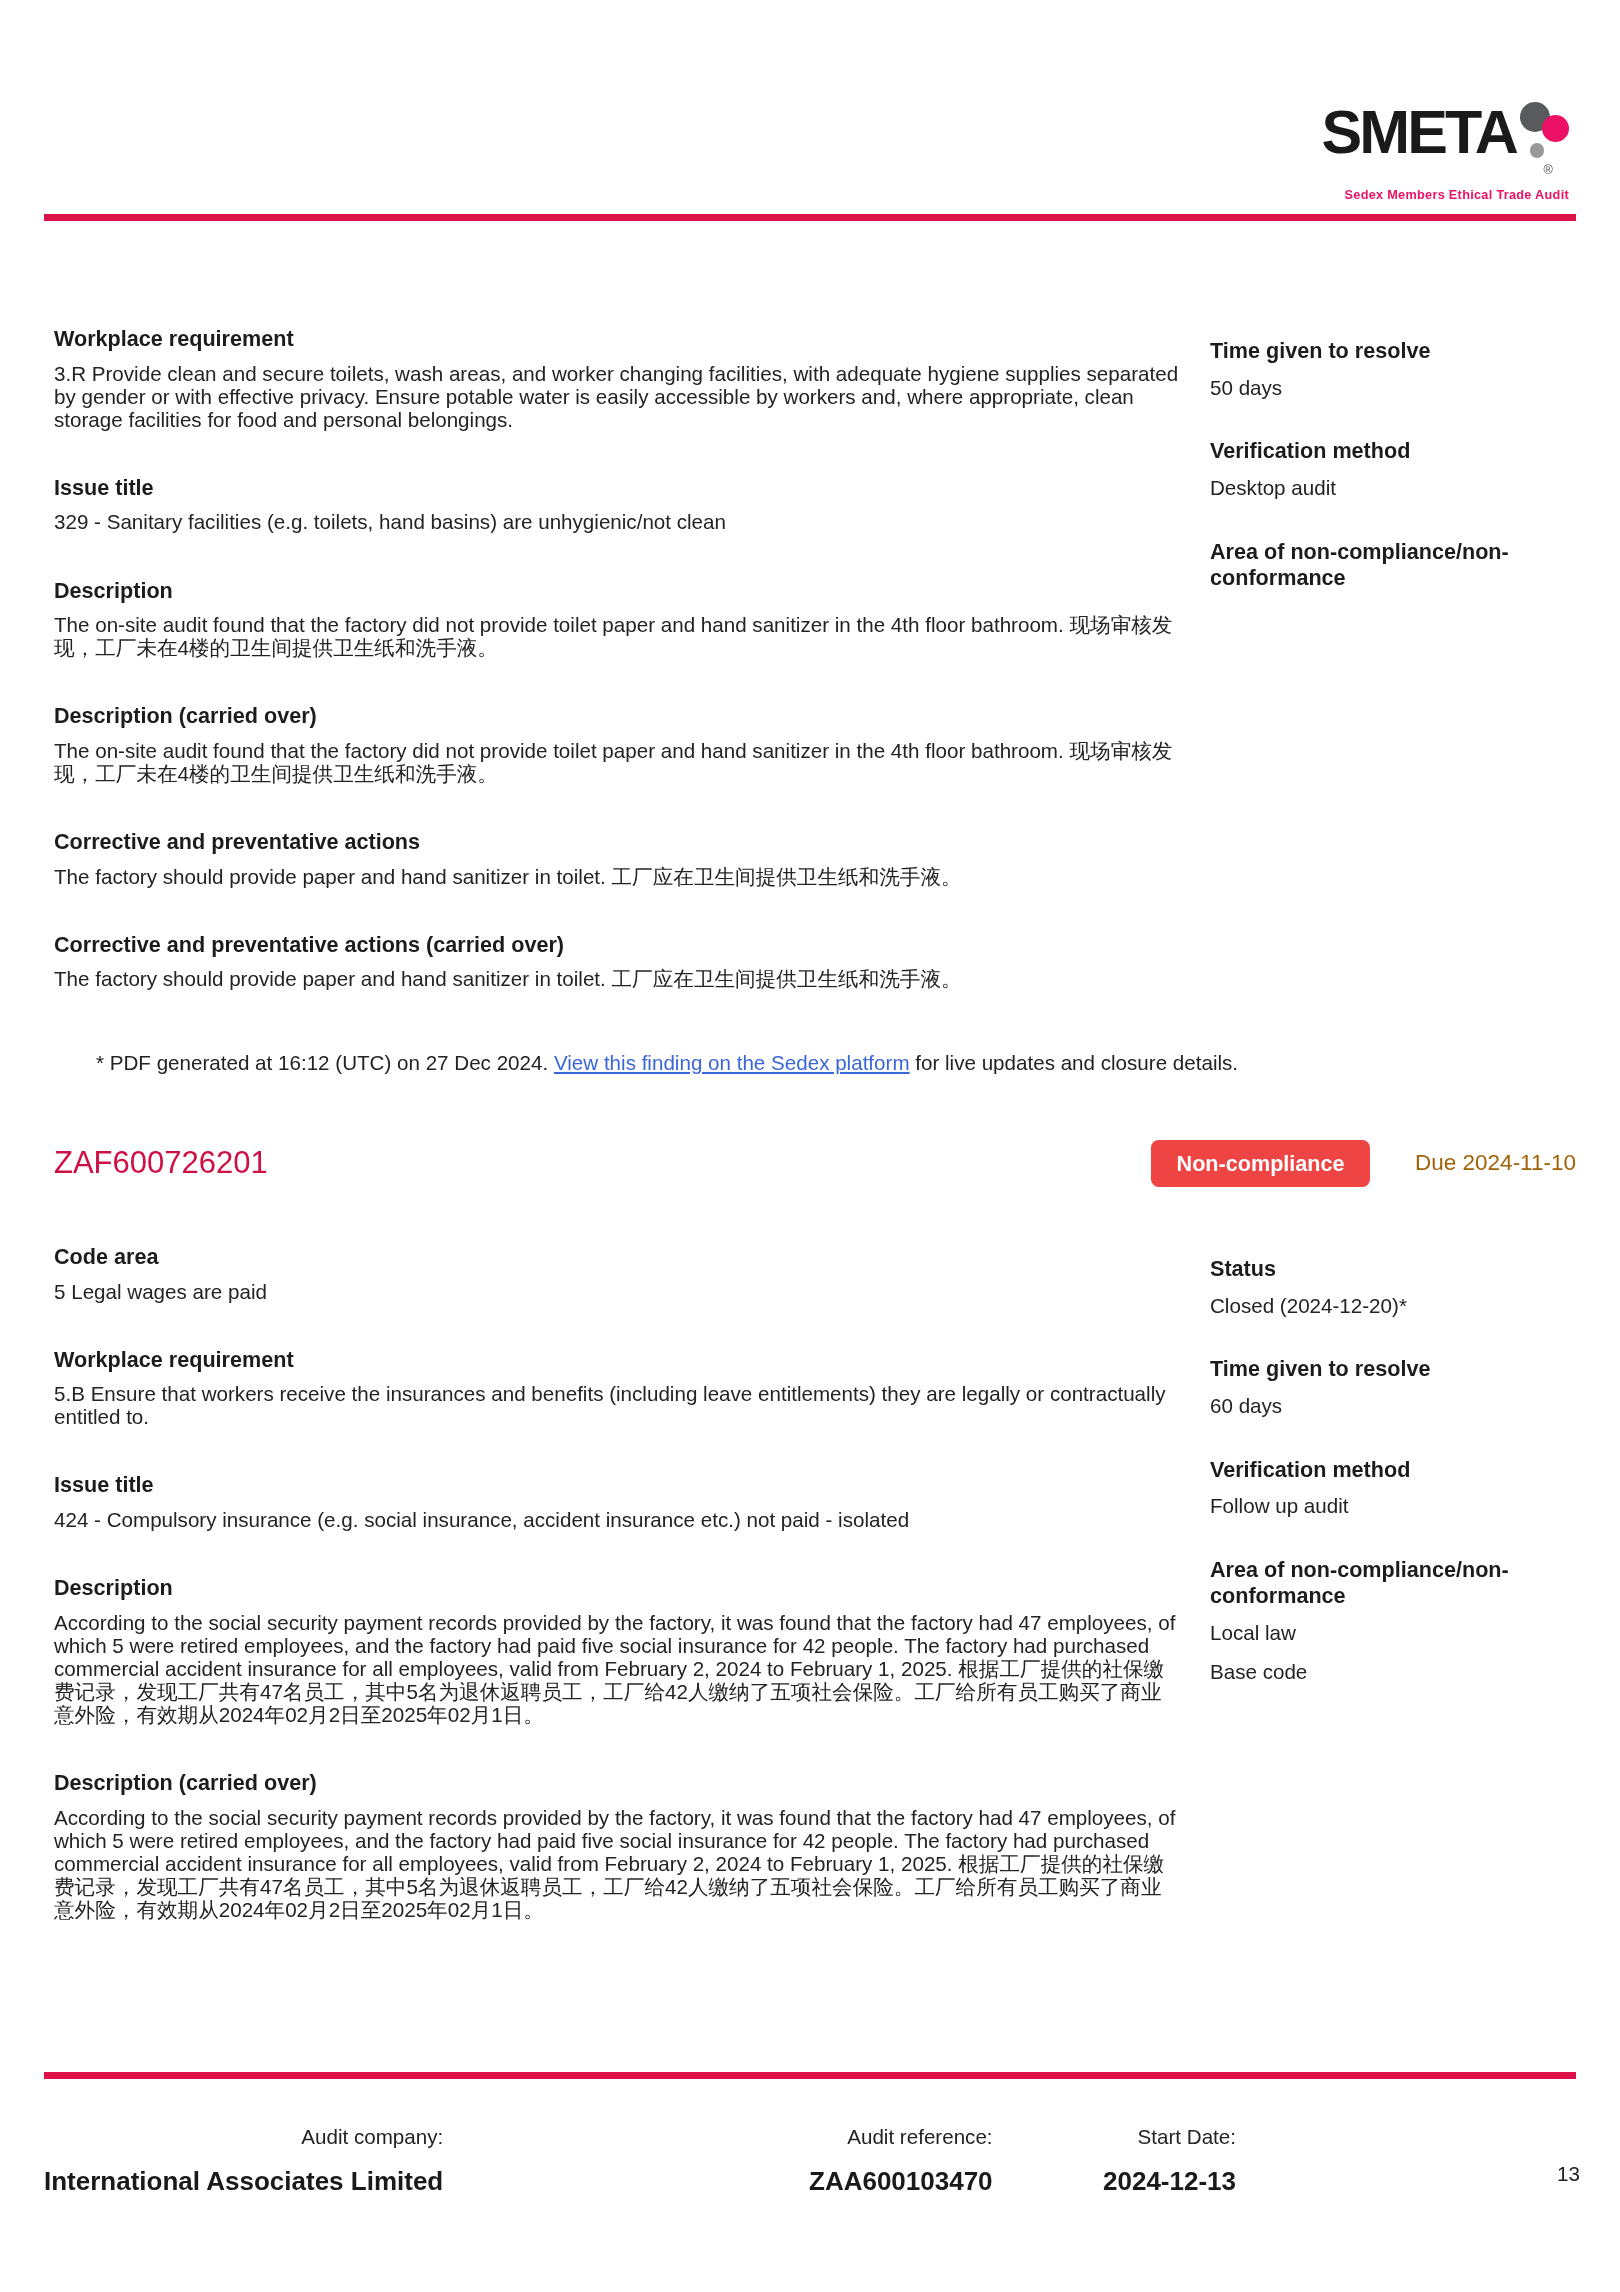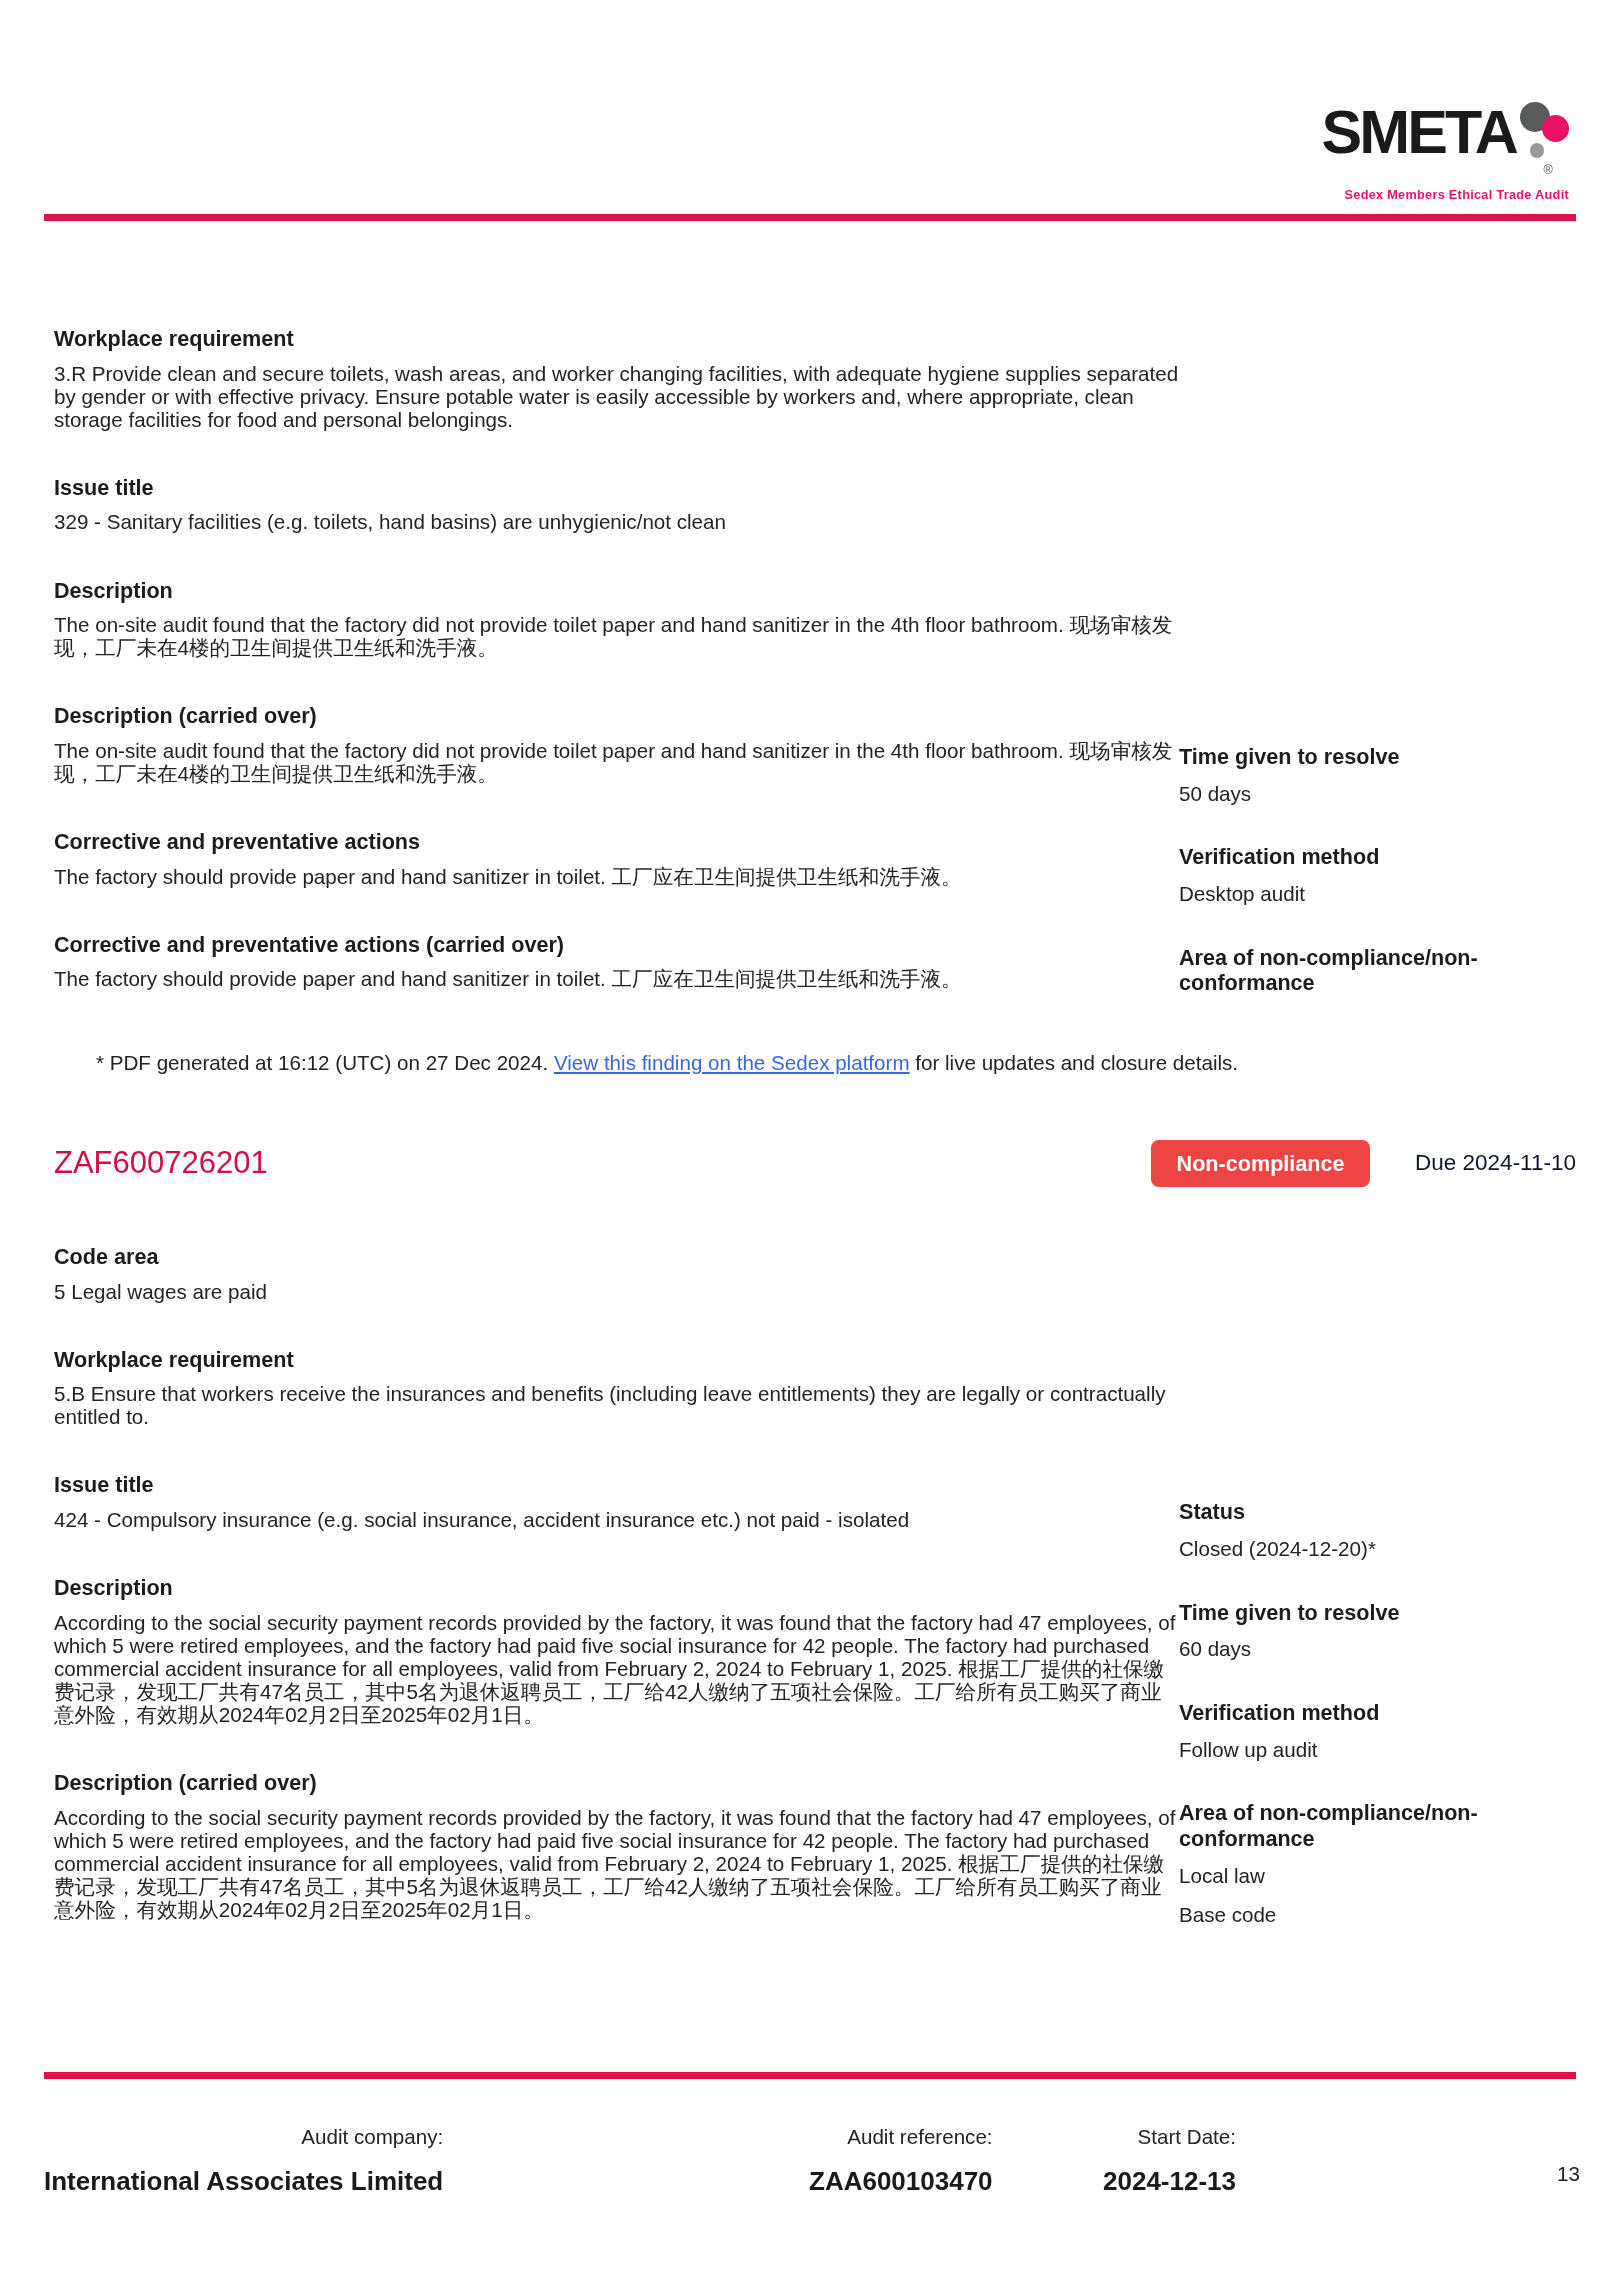"Workplace requirement" .finding { align-items: flex-end -> none; gap: none -> 31px }
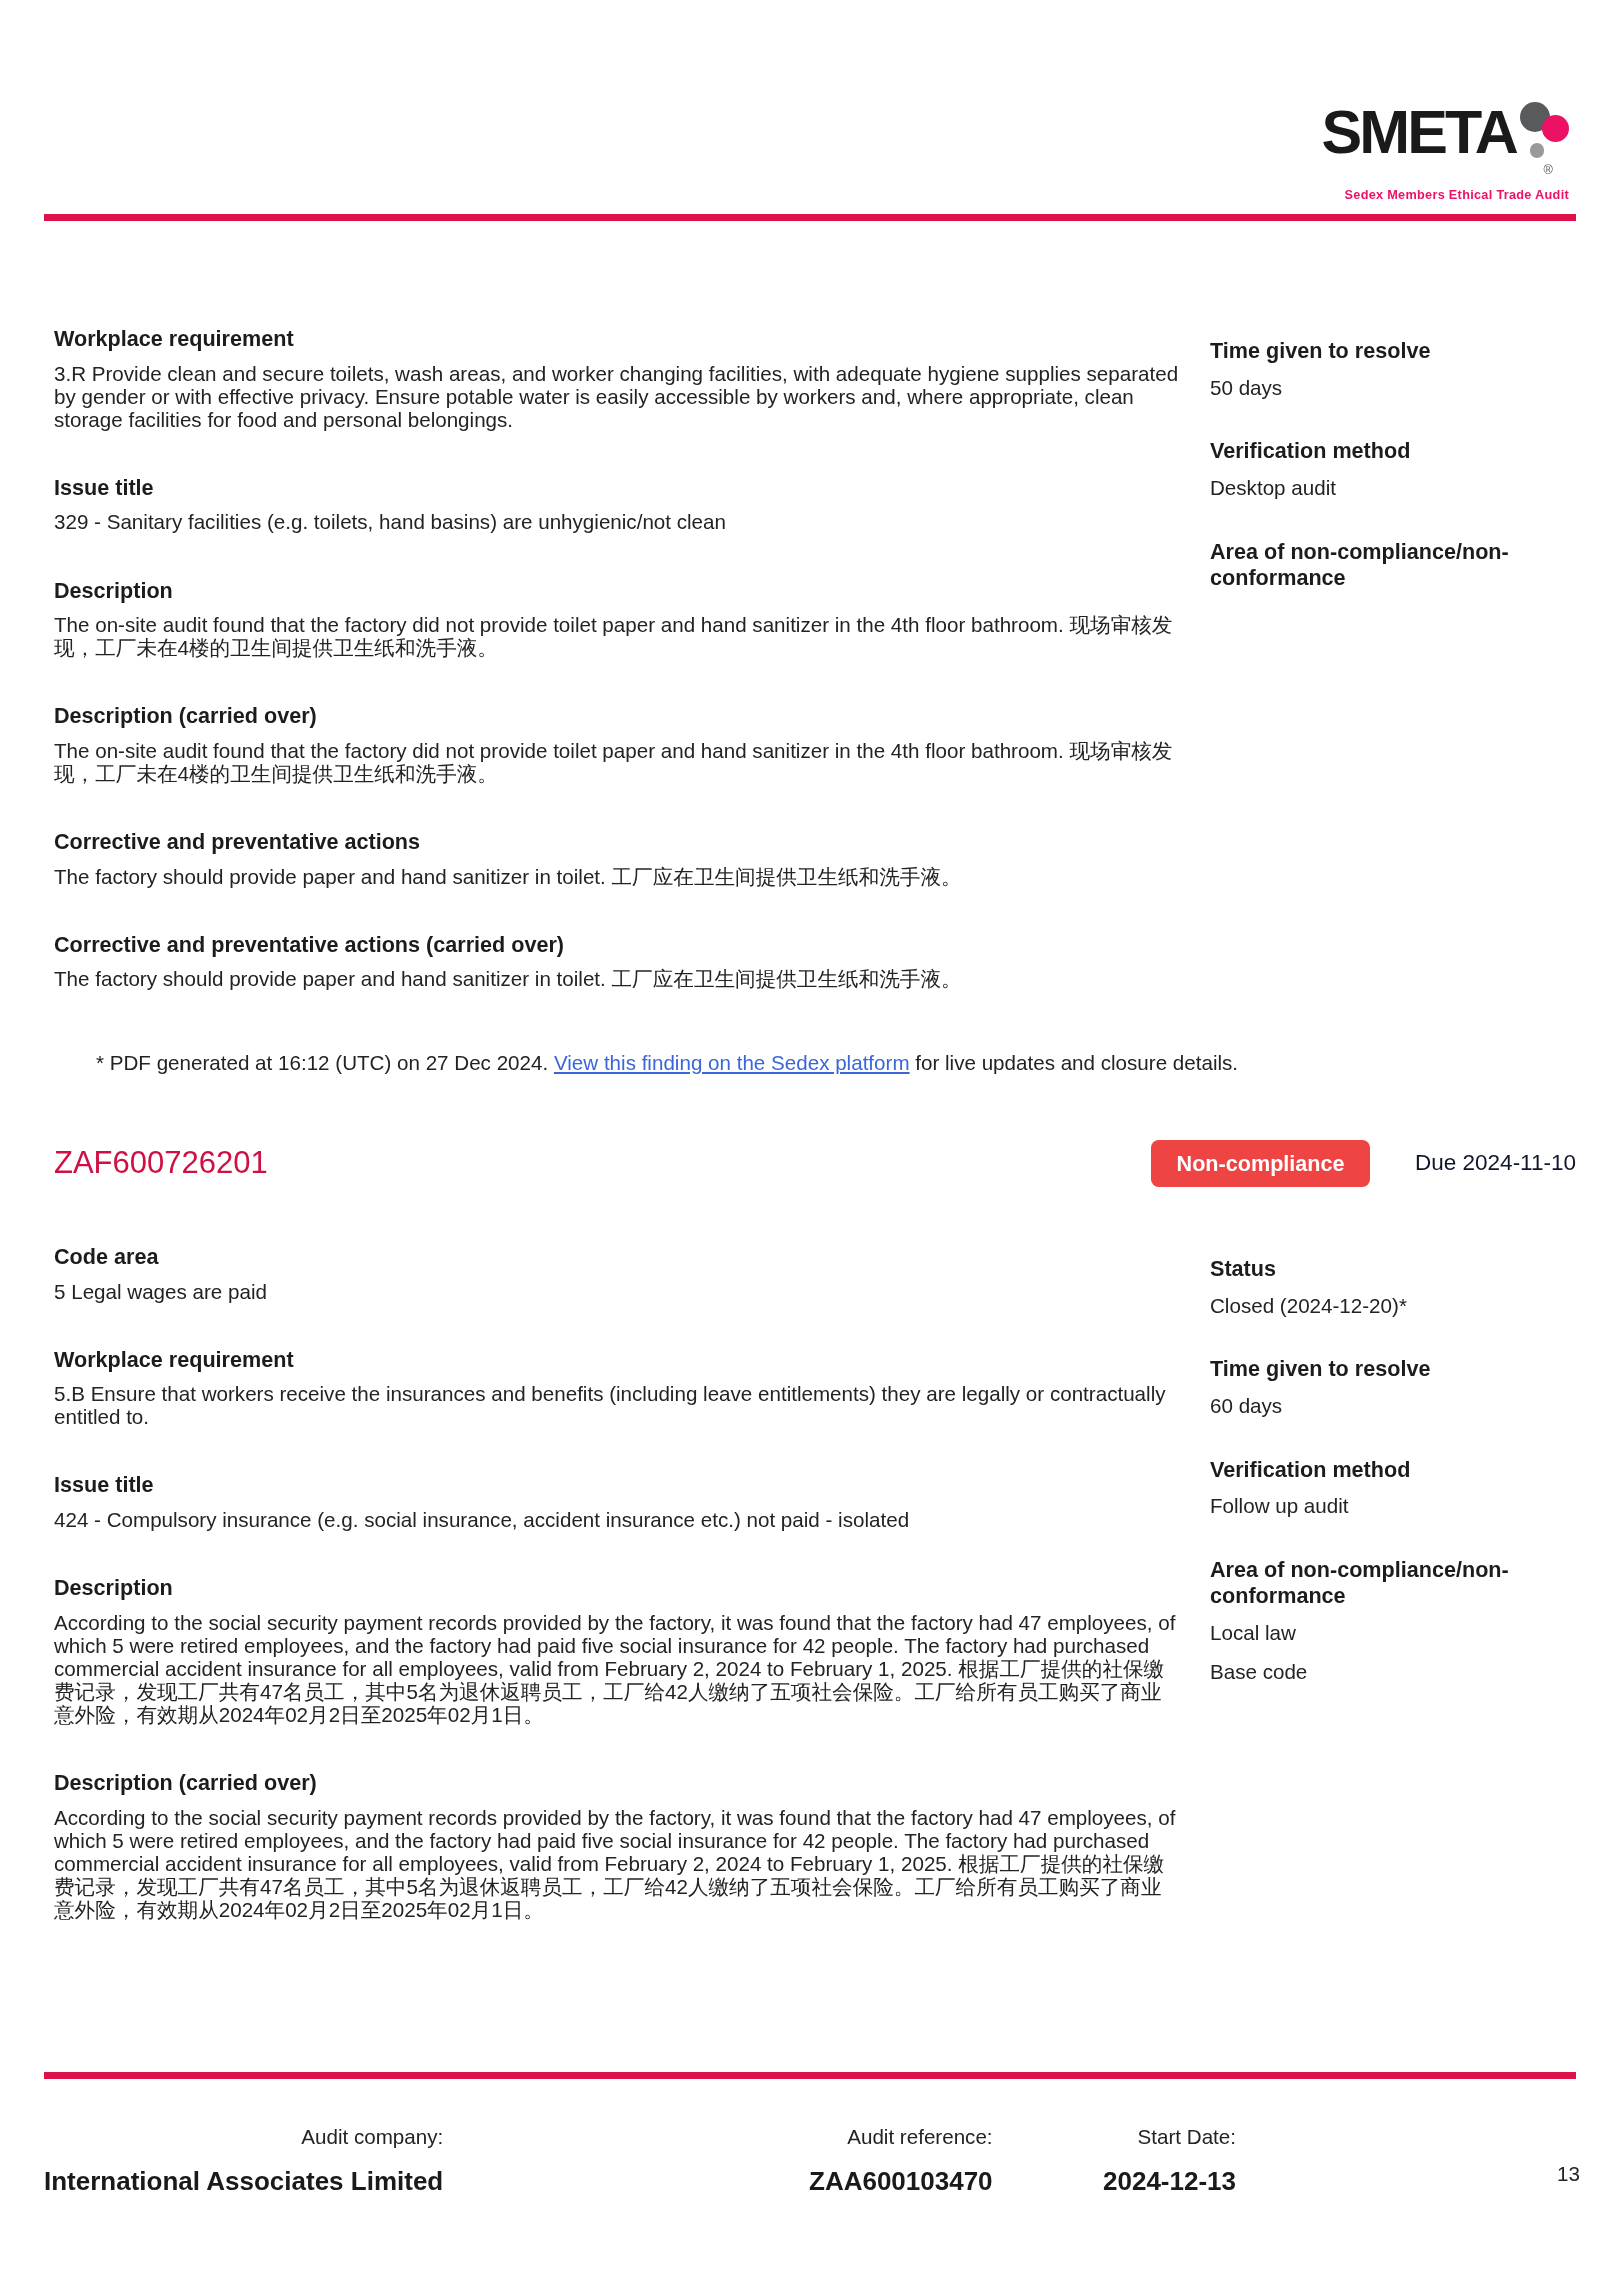"Due 2024-11-10" .due-date { color: #0f172a -> #a16207 }
